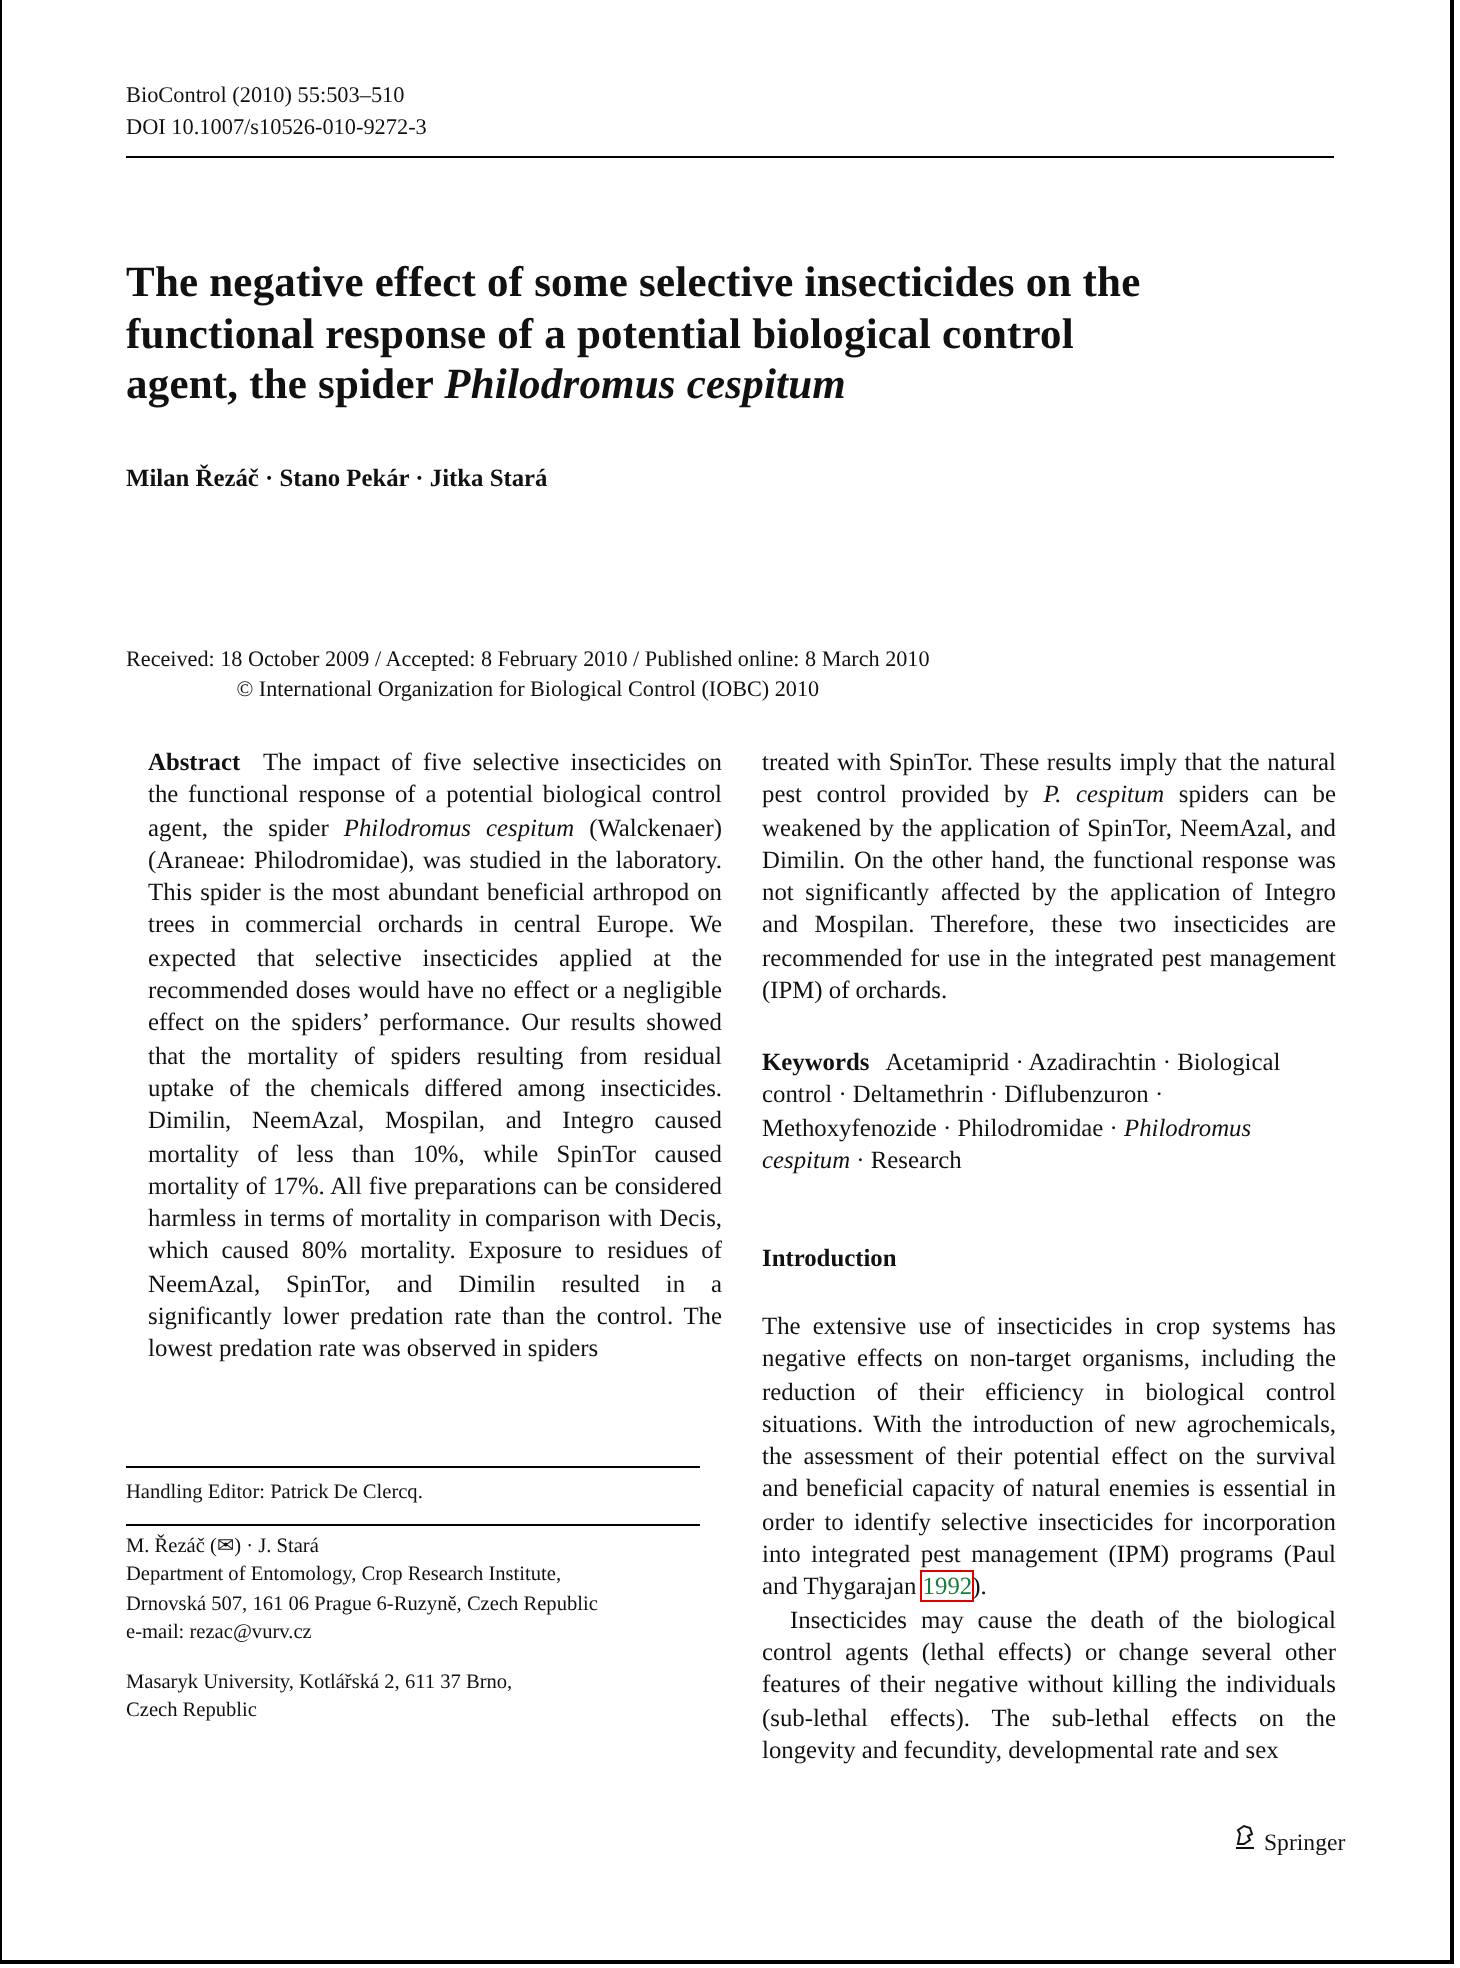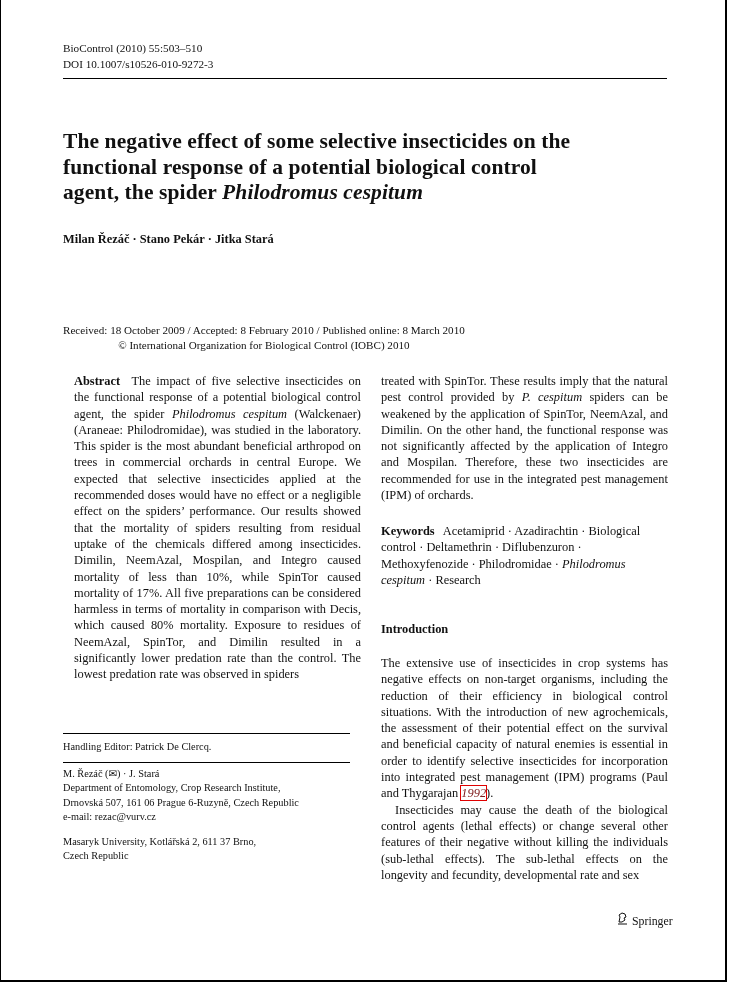"1992" .cite-link { color: #7f1d1d -> #15803d; font-style: italic -> none }
